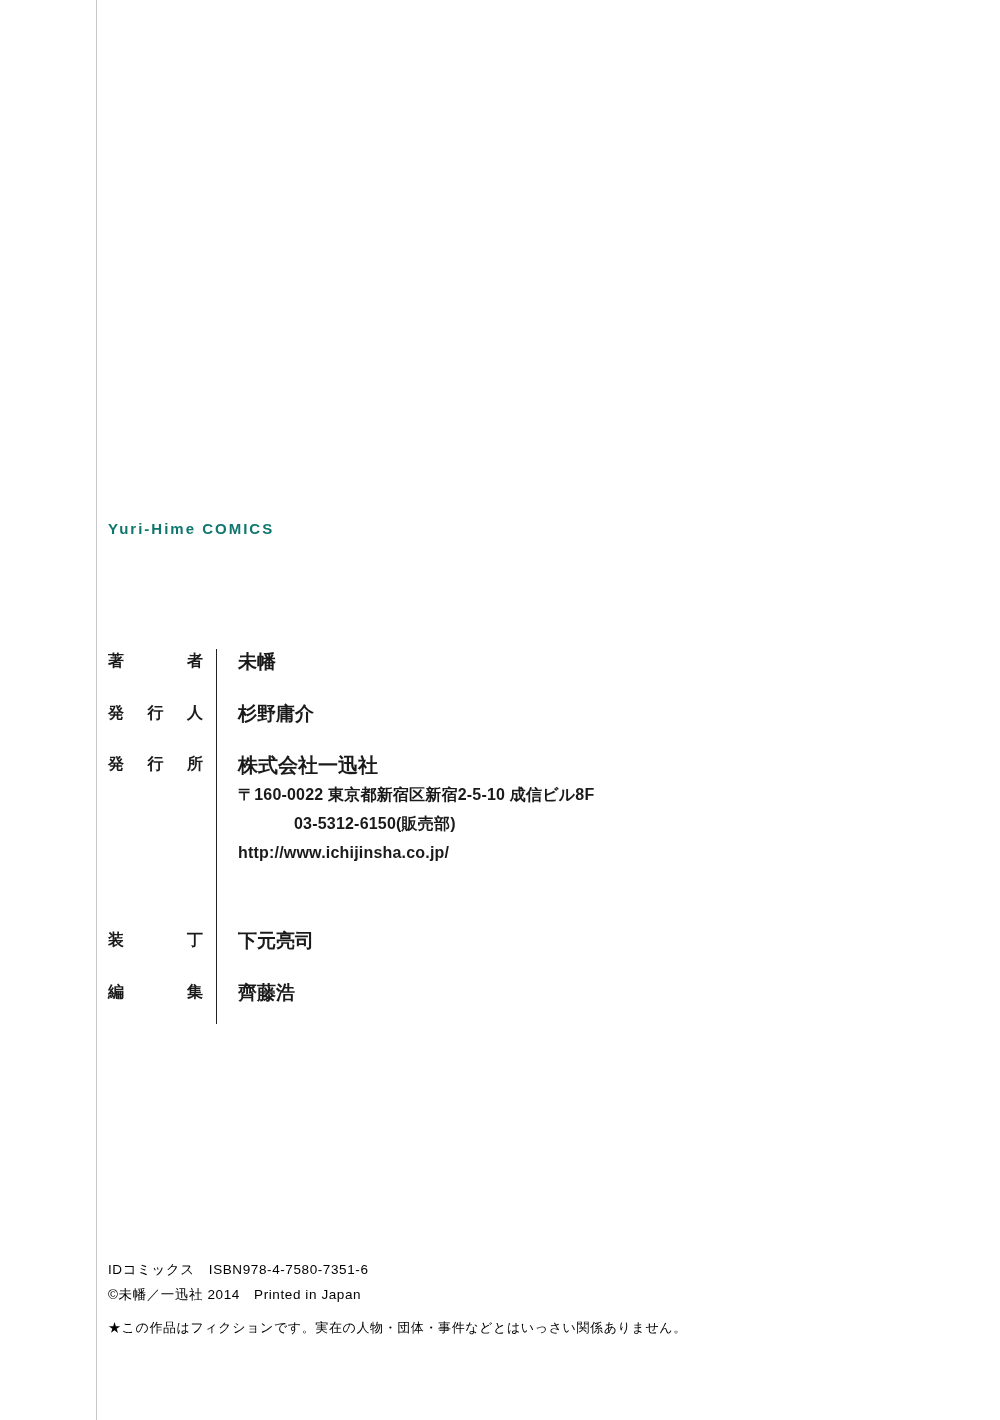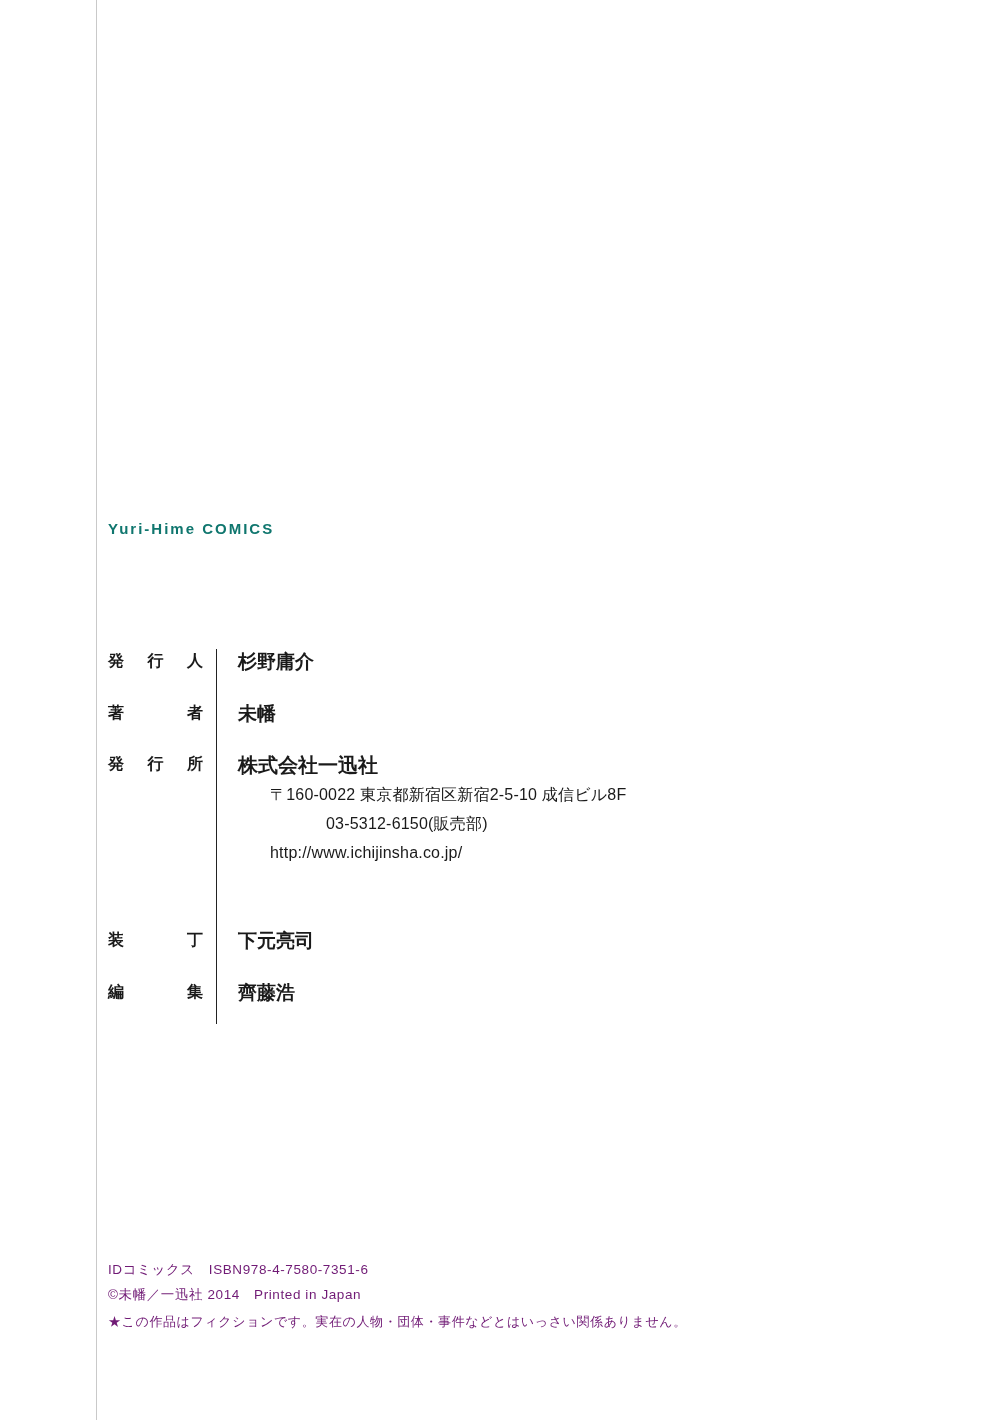"発行人" div.credit-row { order: before "著者" -> after "著者" }
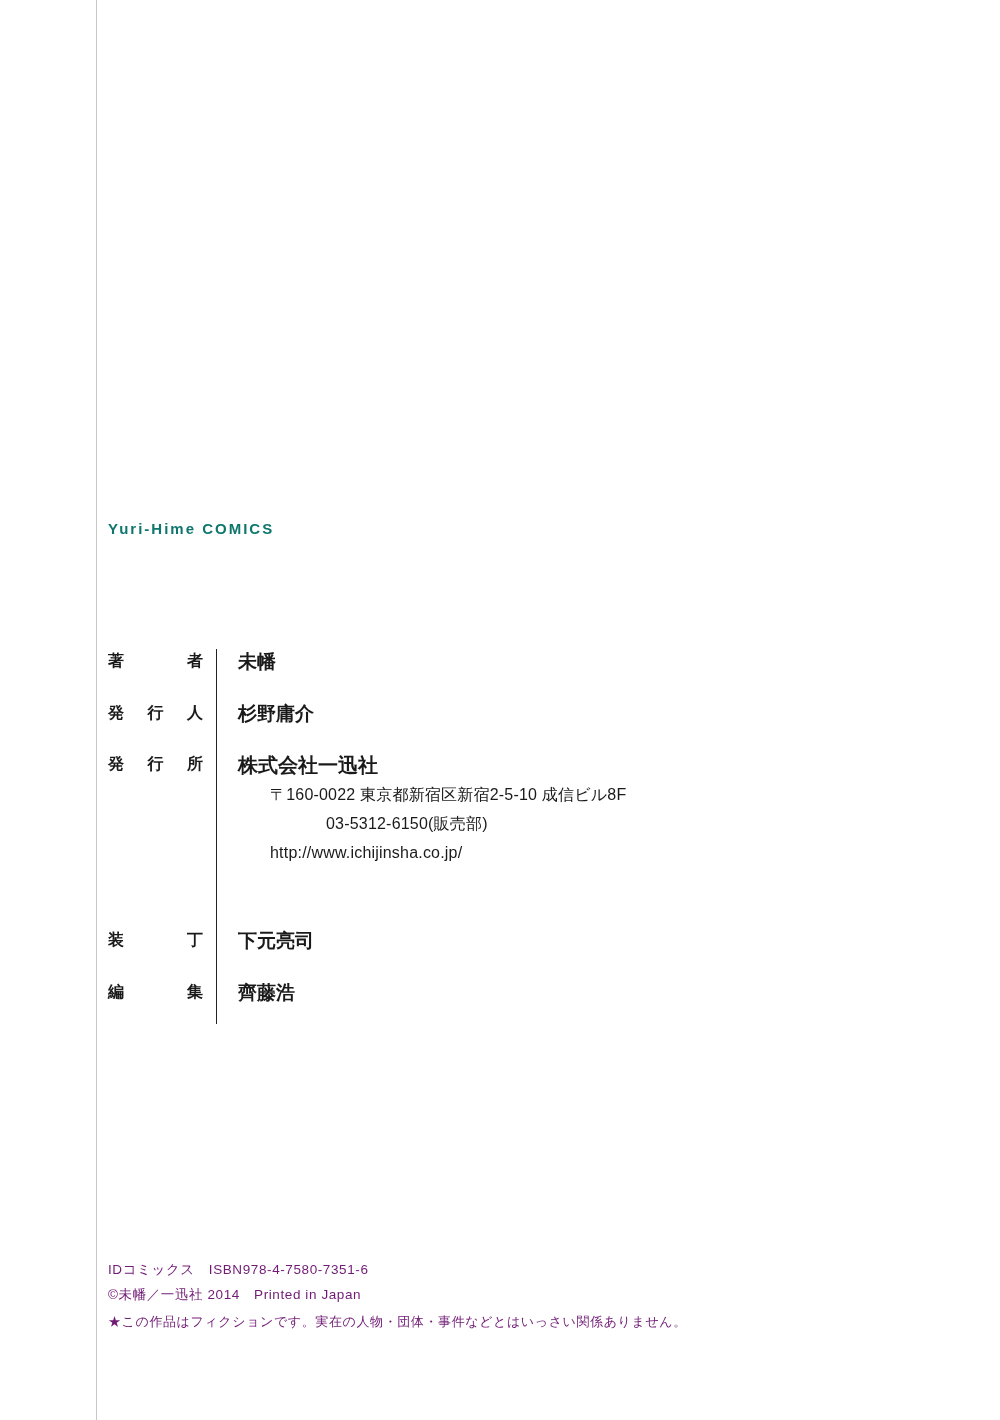"〒160-0022 東京都新宿区新宿2-5-10 成信ビル8F" .credit-sub { font-weight: 400 -> 700; margin-left: 32px -> none }
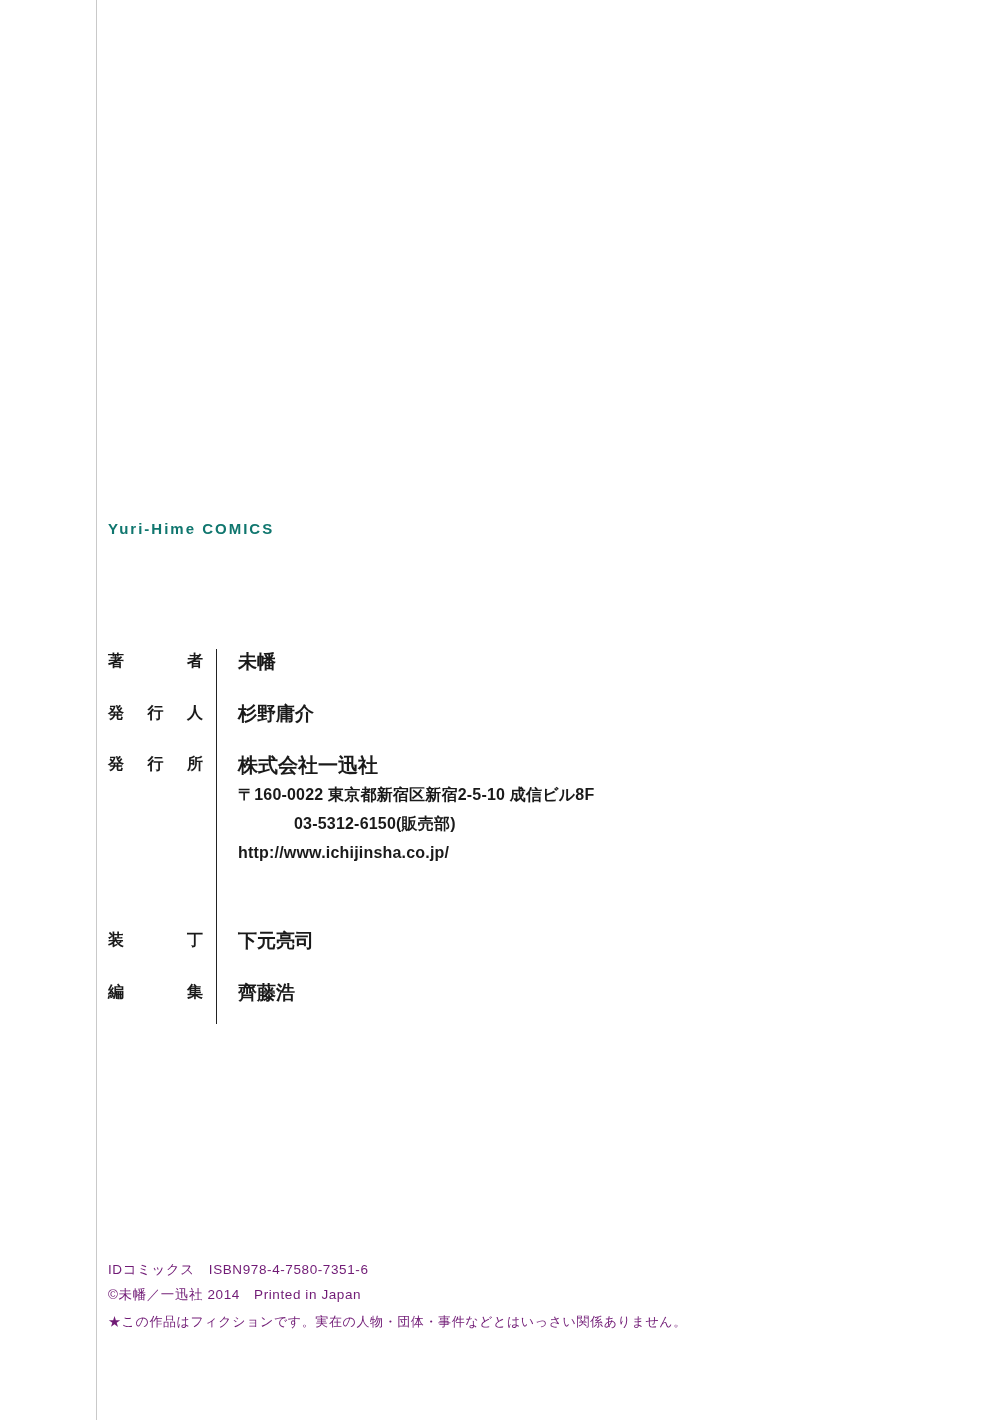"IDコミックス ISBN978-4-7580-7351-6" .footer { color: #701a75 -> #000000 }
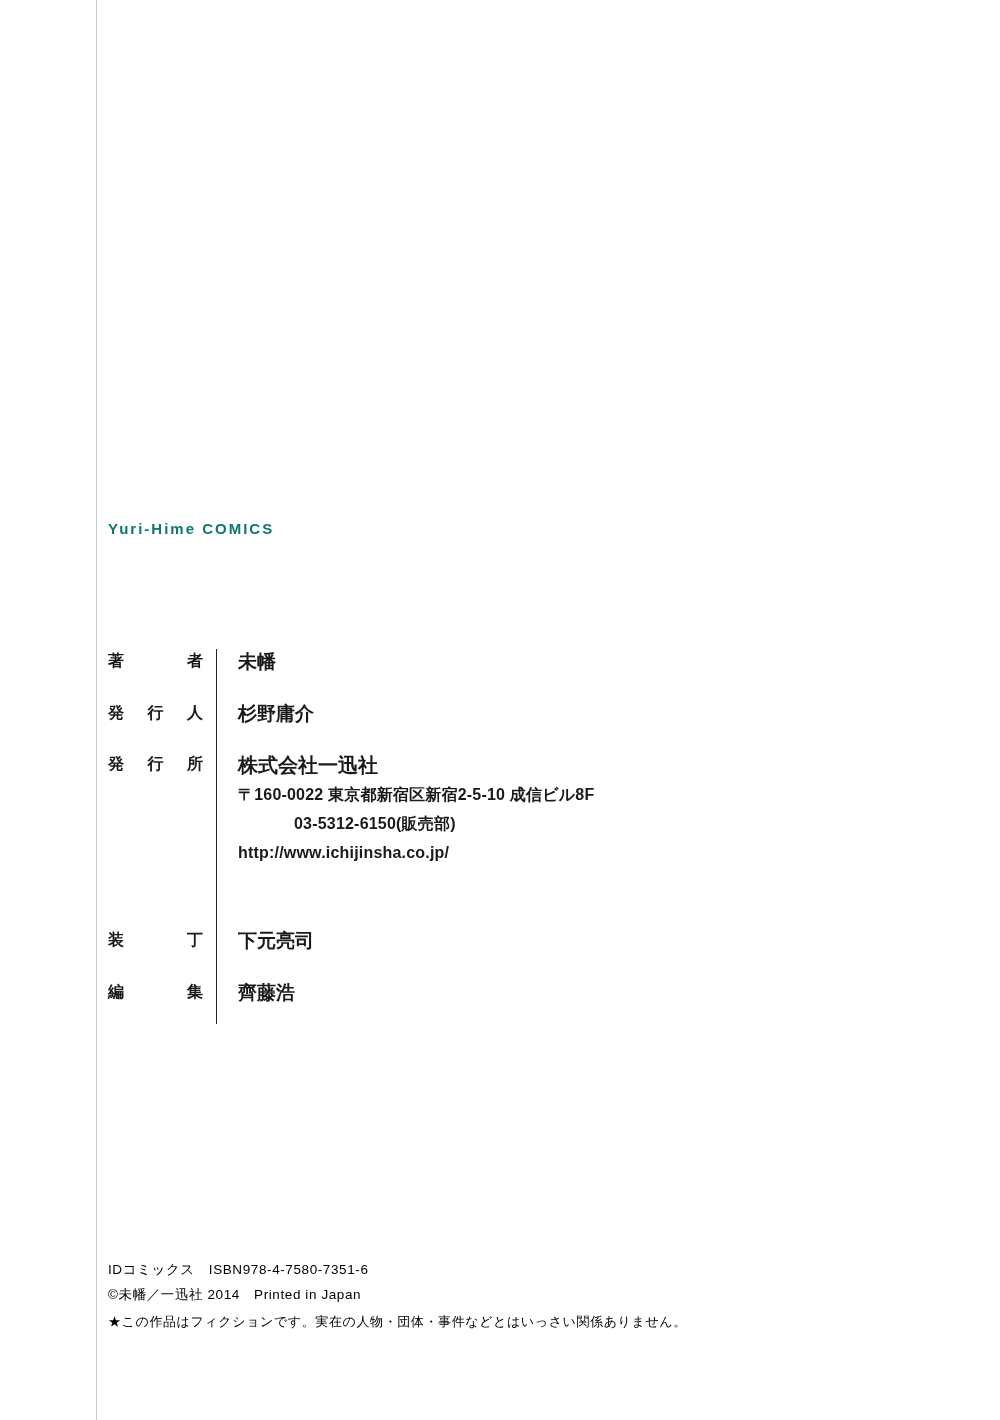"★この作品はフィクションです。実在の人物・団体・事件などとはいっさい関係ありませ" .footer .fiction { margin-top: 2px -> 8px }
